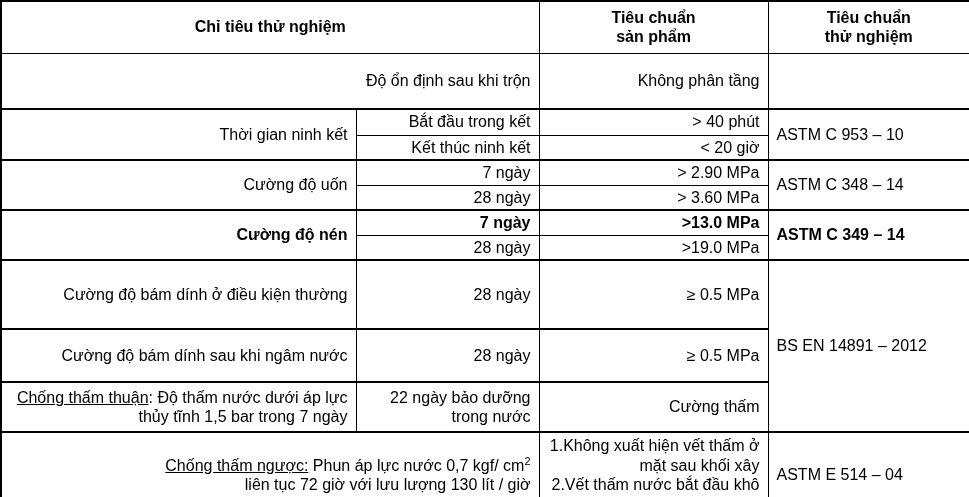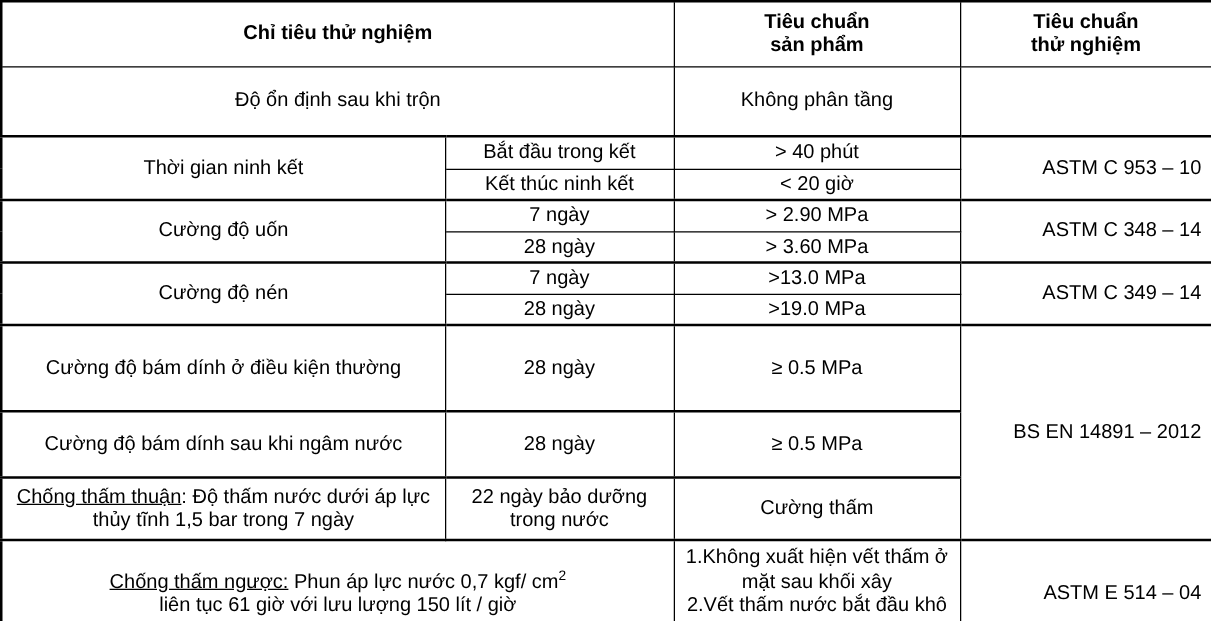"Độ ổn định sau khi" td.crit-col, td.sub-col, td.prod-col { text-align: center -> right }
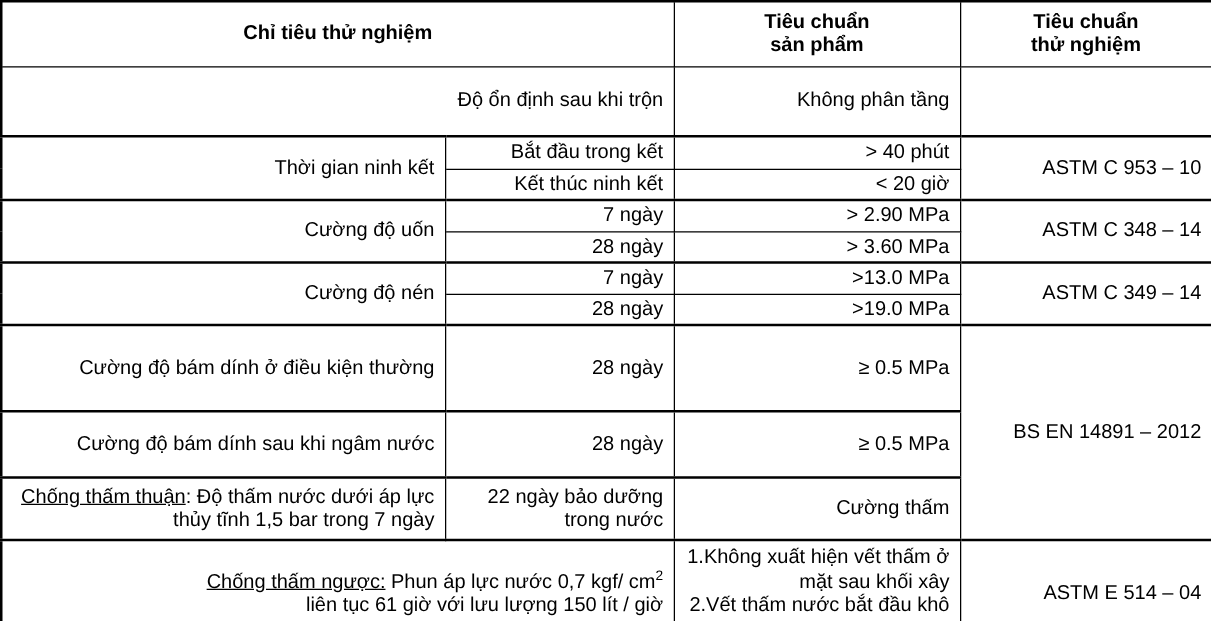"ASTM C 953 – 10" td.test-col { text-align: right -> left }
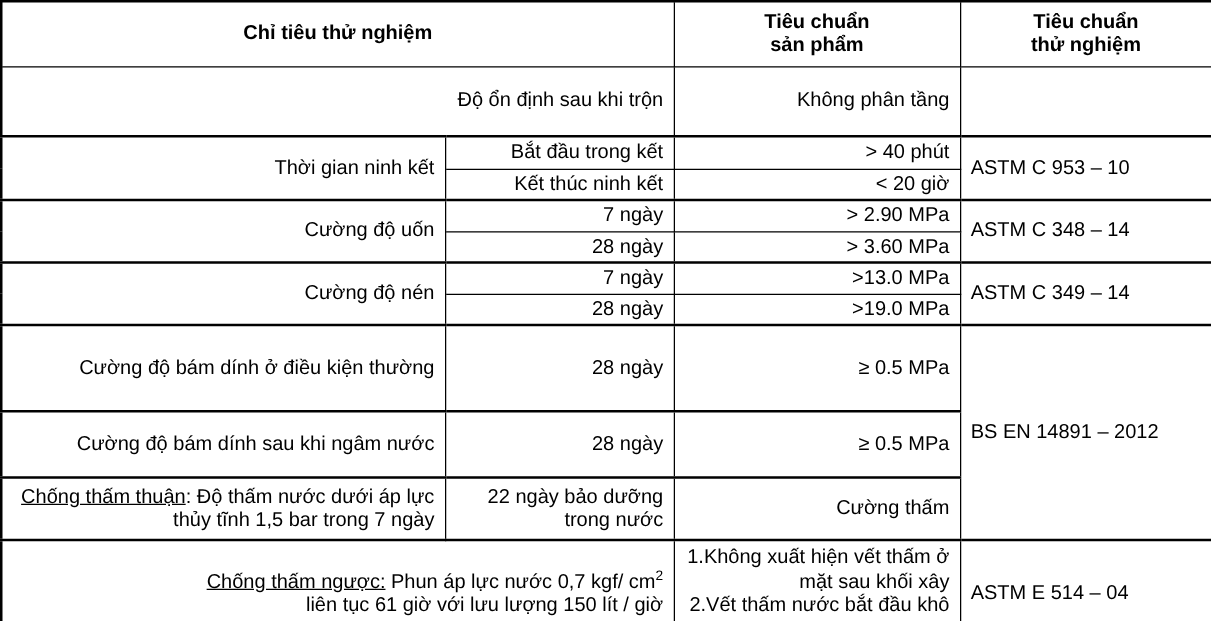"Cường độ nén" tr.h-r6 { font-weight: none -> bold }
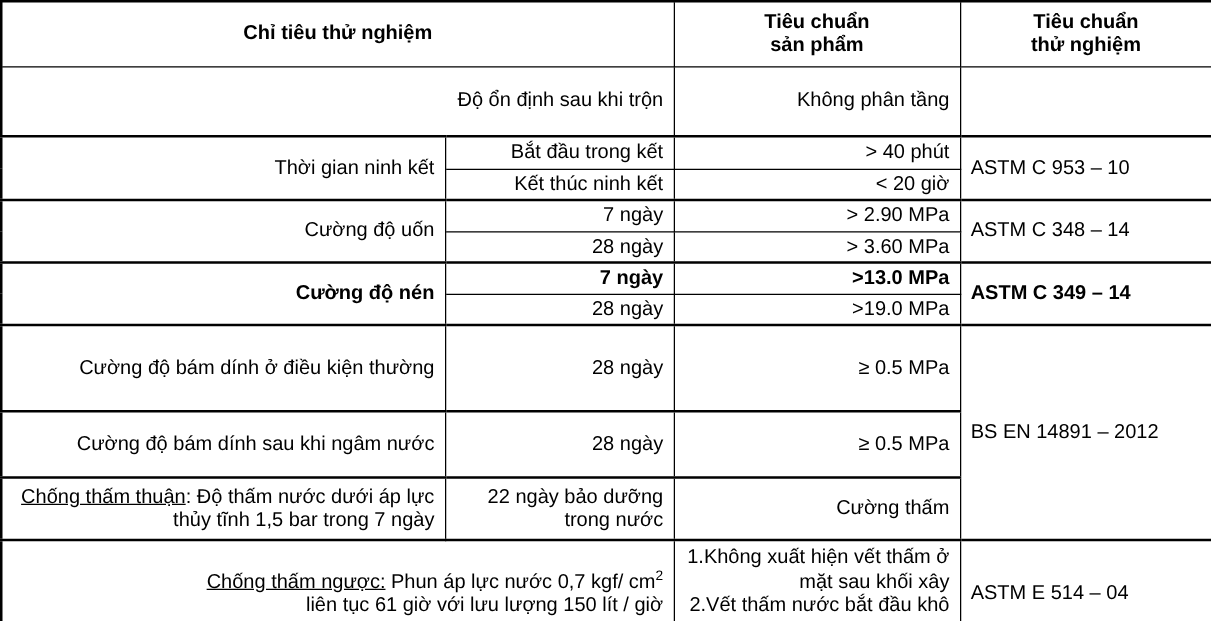"liên tục 61 giờ với" span { text: 61 giờ với lưu lượng 150 -> 72 giờ với lưu lượng 130 }
